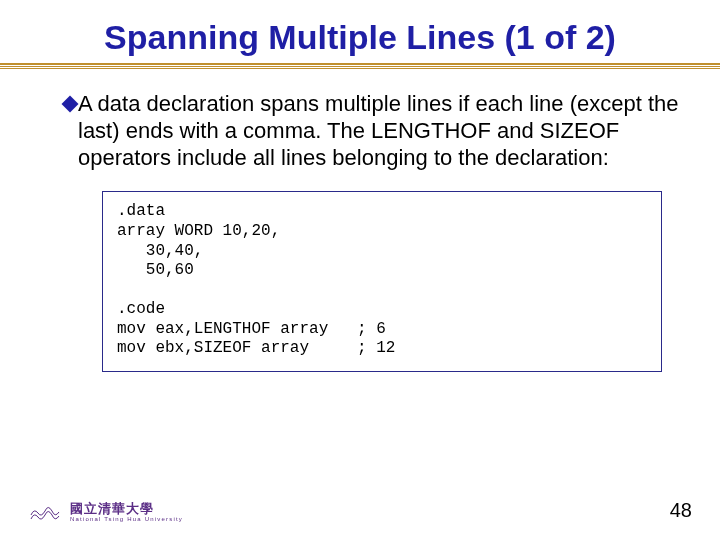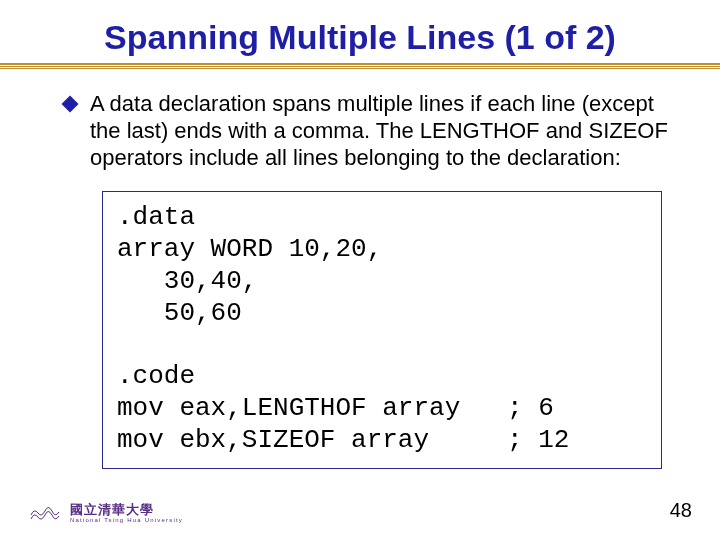"A data declaration spans multiple" .bullet-row { gap: 14px -> 2px }
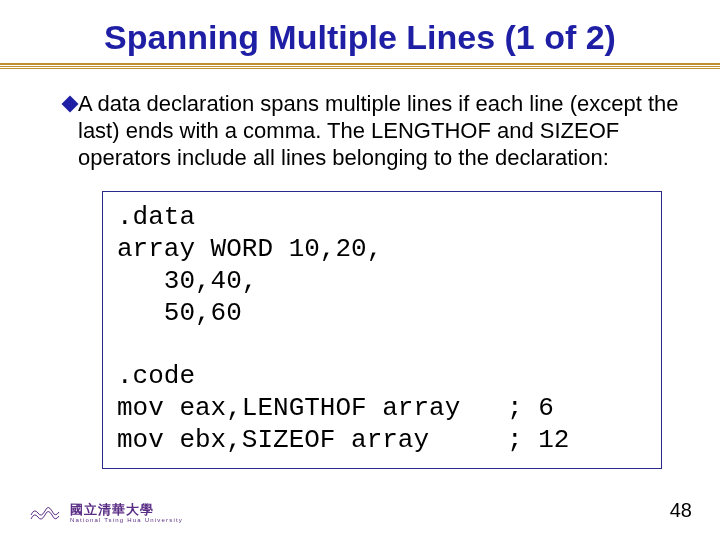".data" .code { font-size: 26px -> 16px }
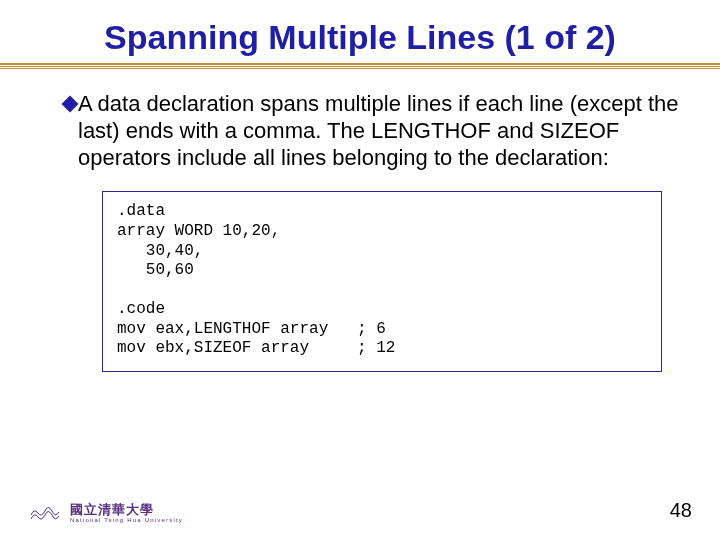"國立清華大學" .footer { align-items: flex-end -> center }
